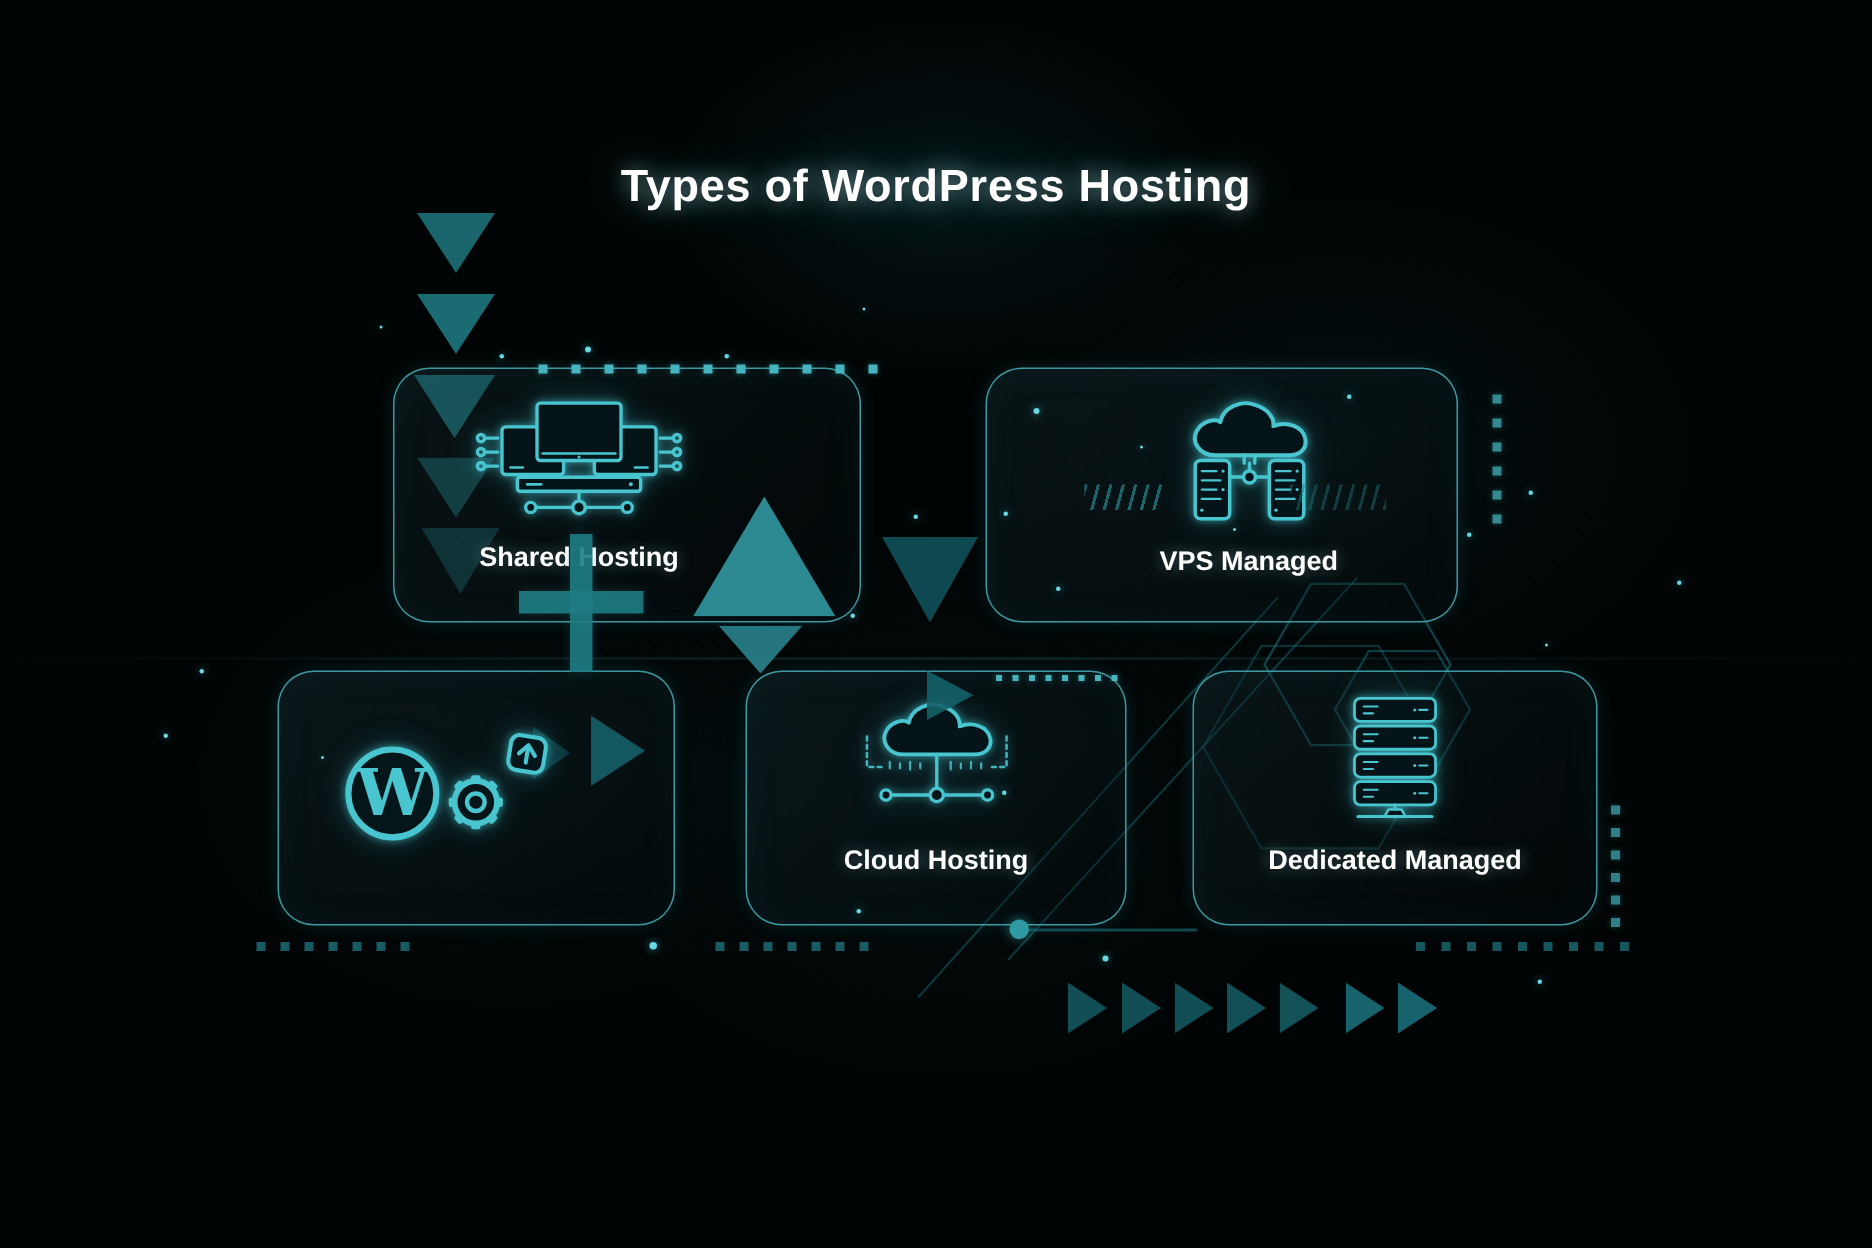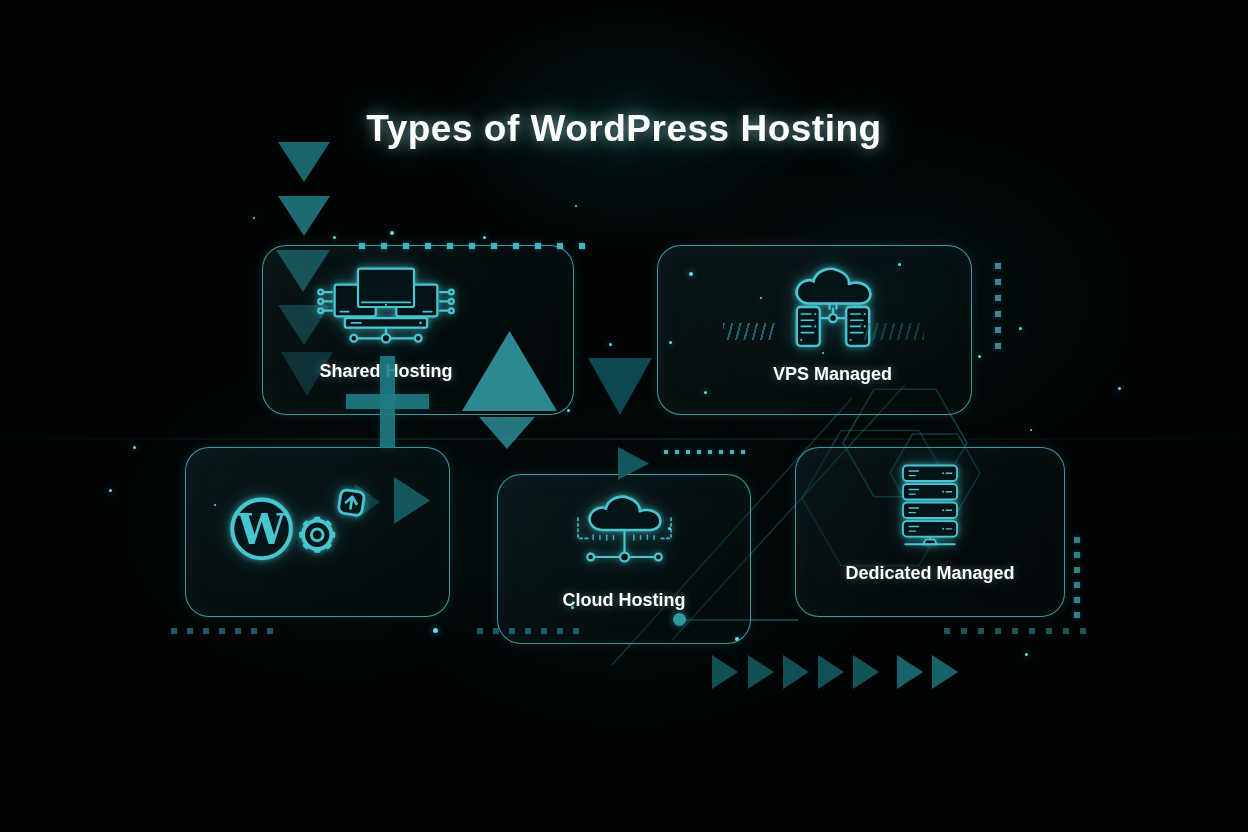"Types of WordPress Hosting" .title { font-size: 37px -> 30px }
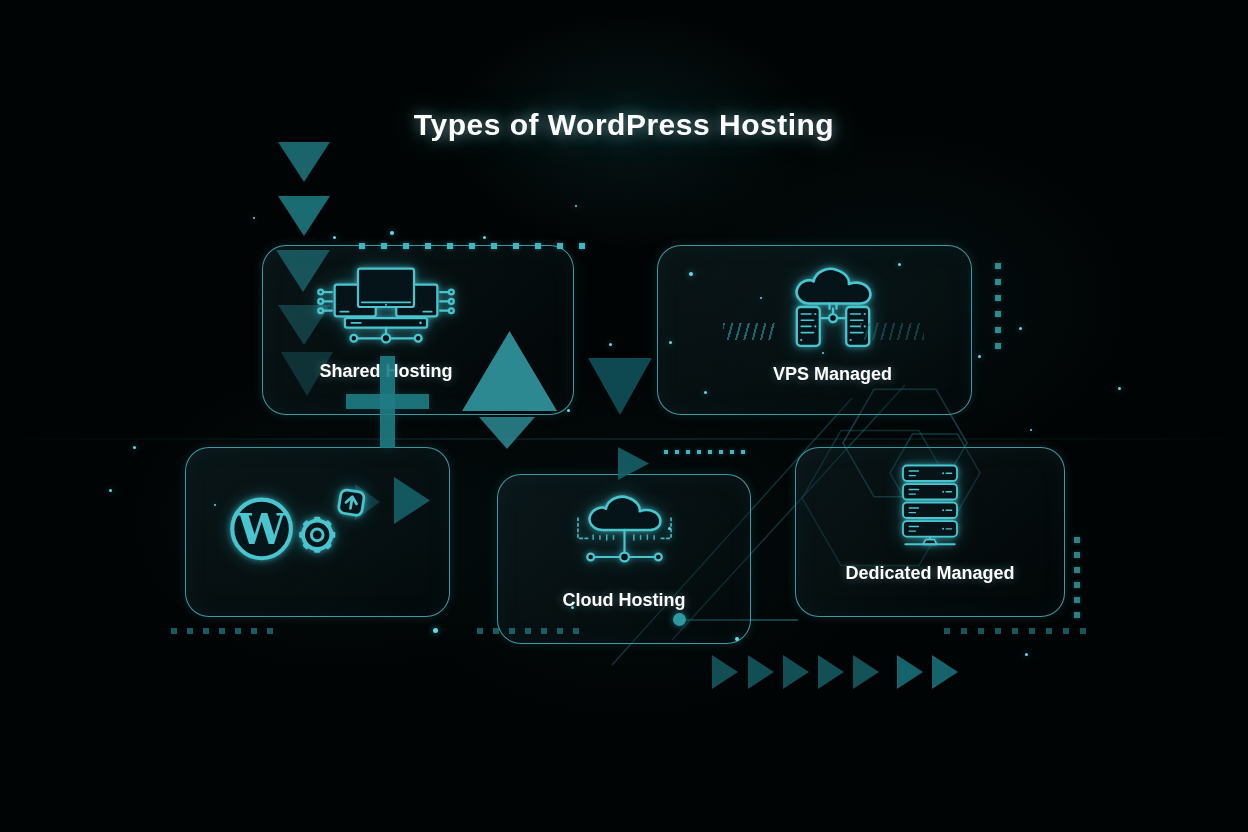"Cloud Hosting" .card-cloud { margin-top: 27px -> none }
